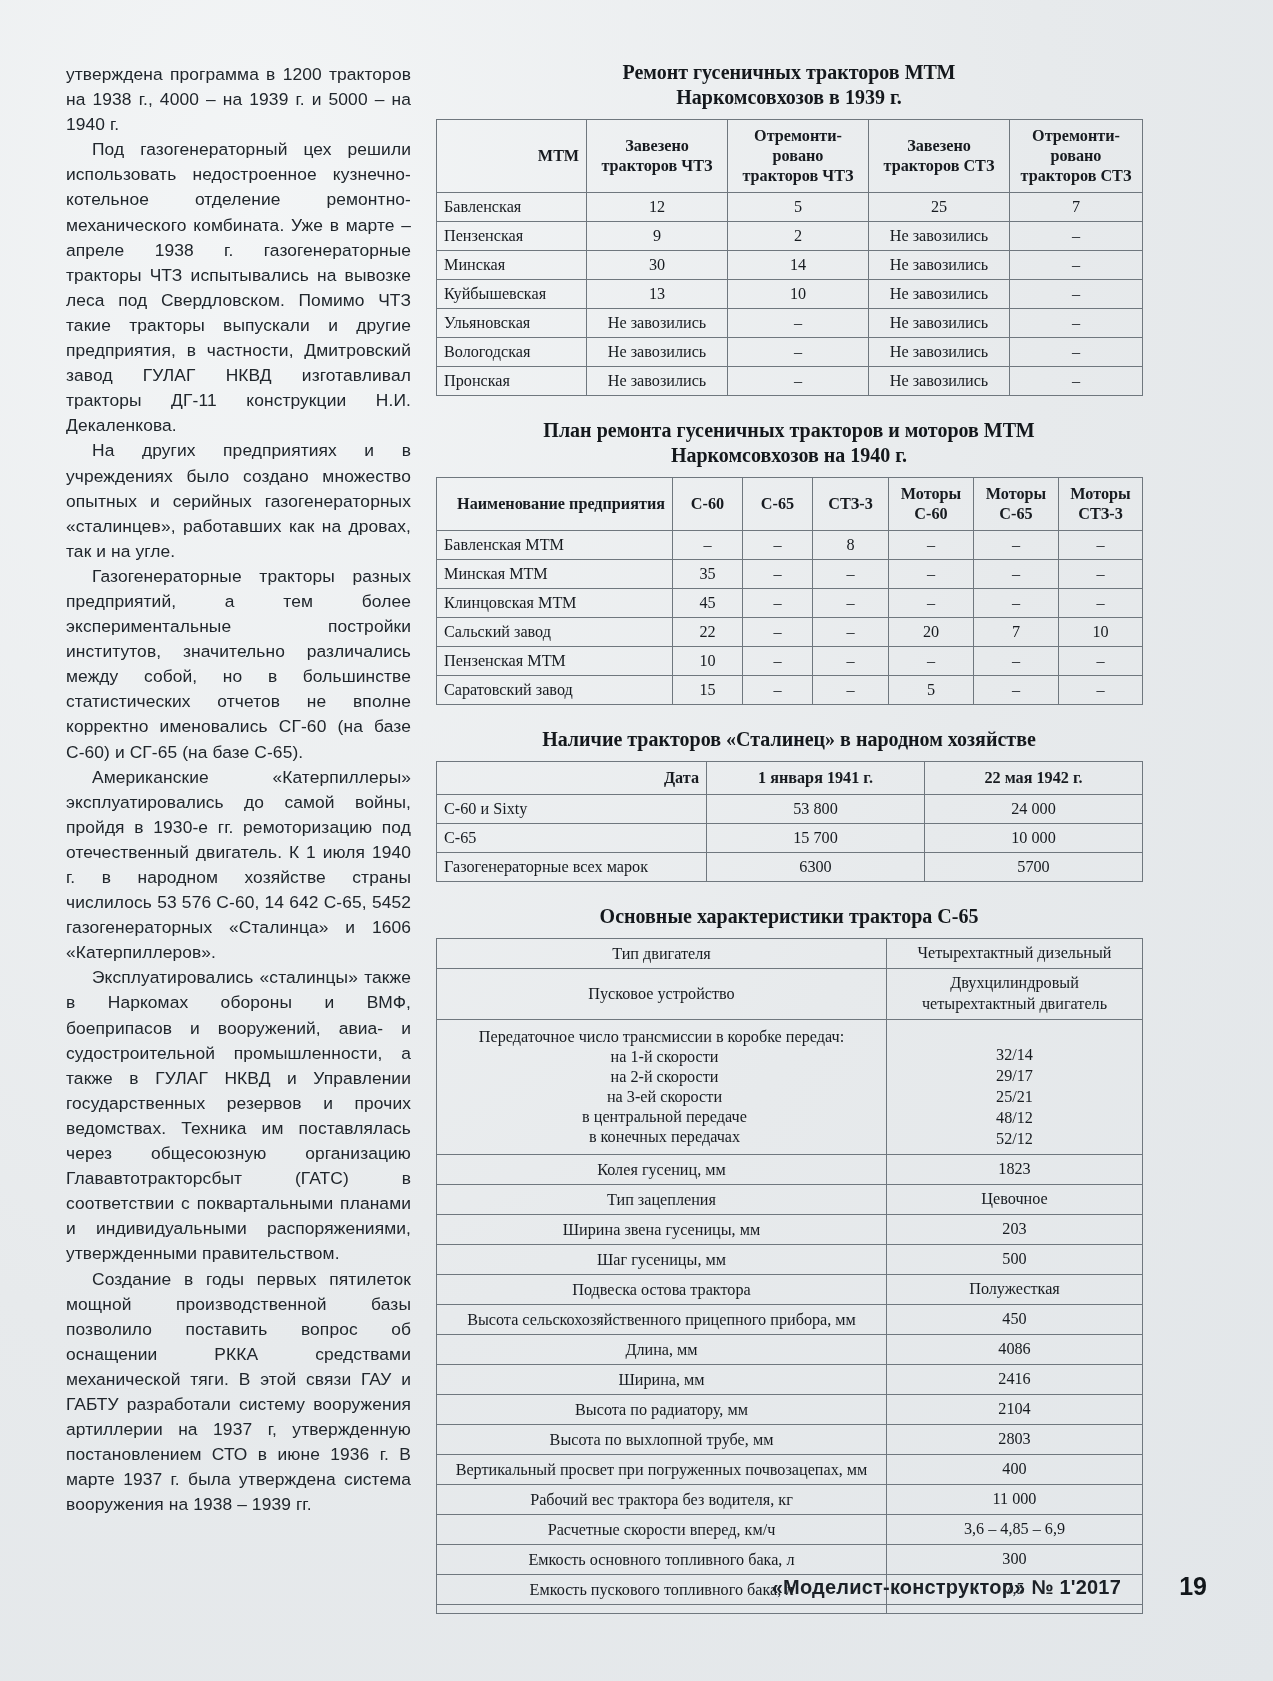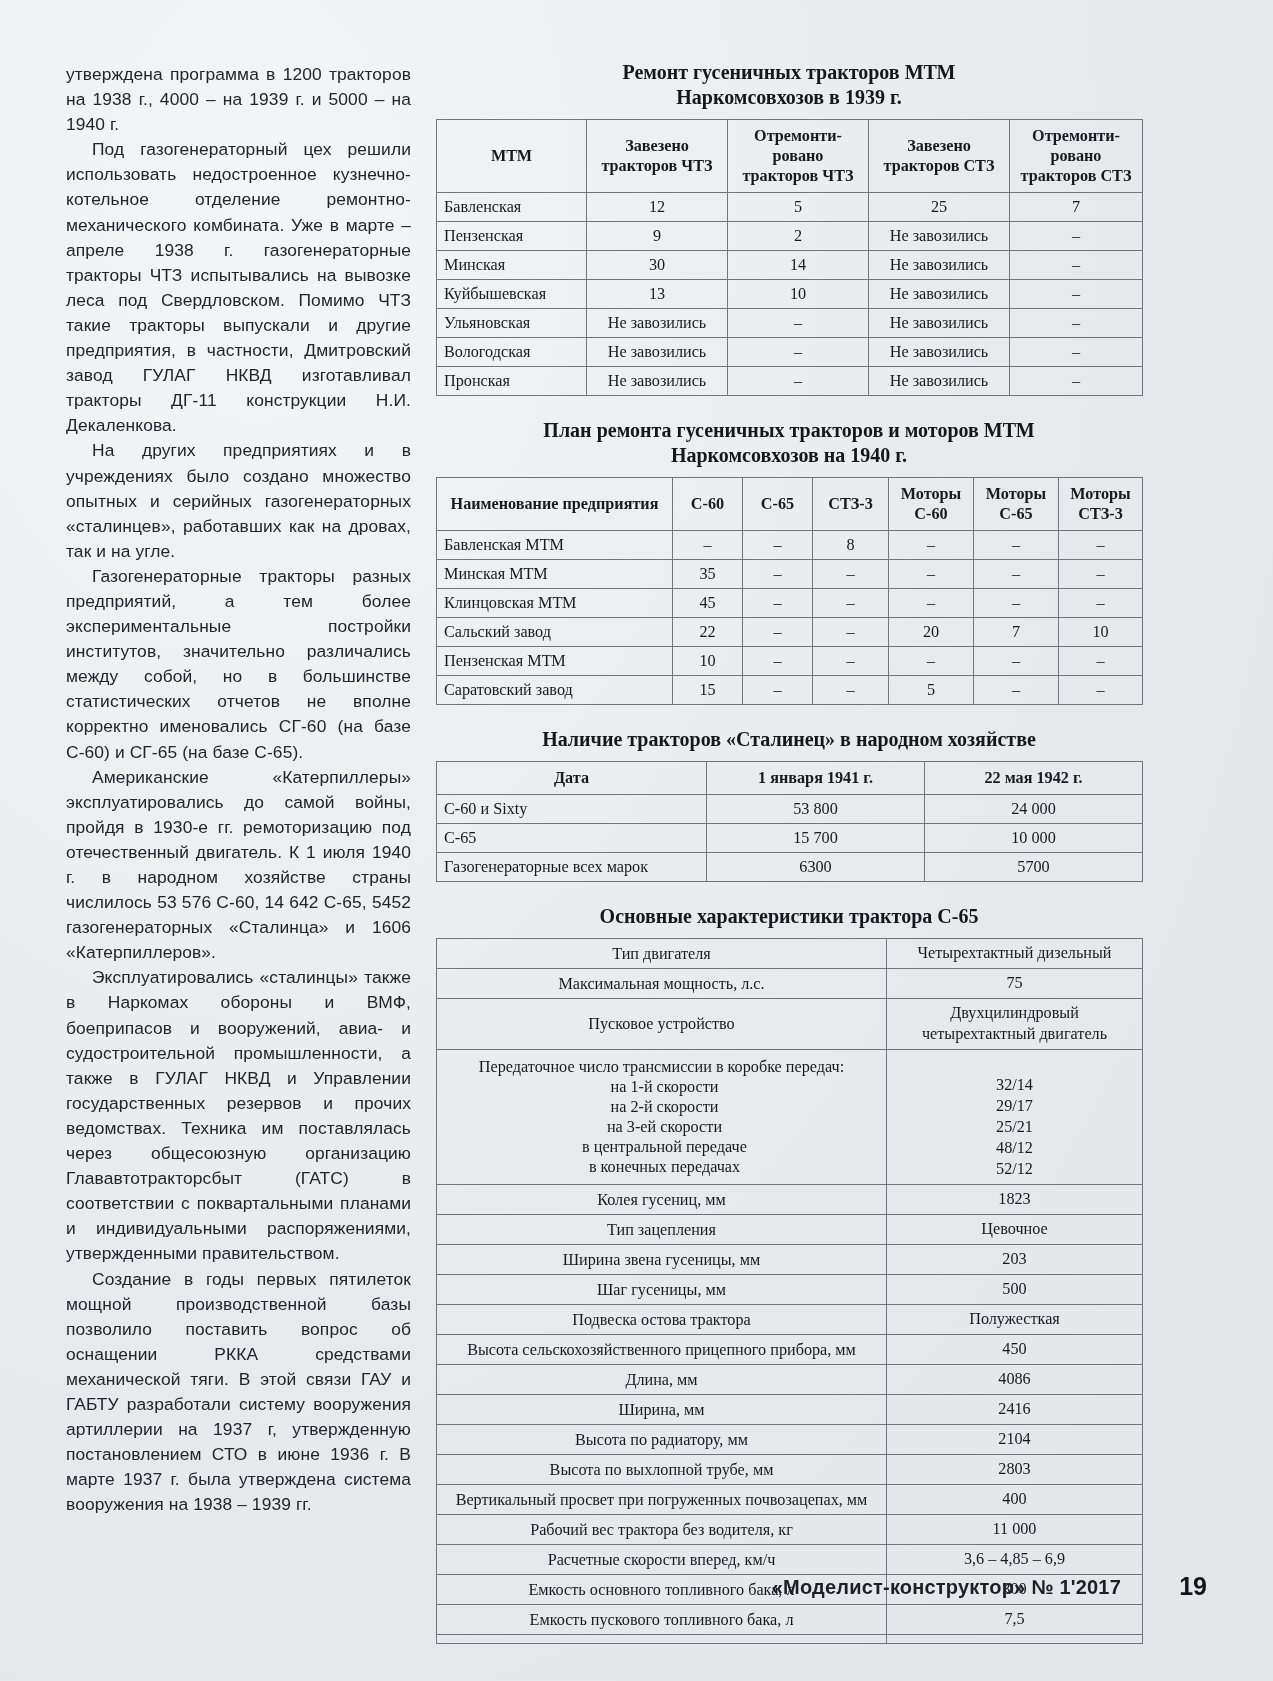"МТМ" table.doc th.lead, table.doc td.lead { text-align: center -> right }
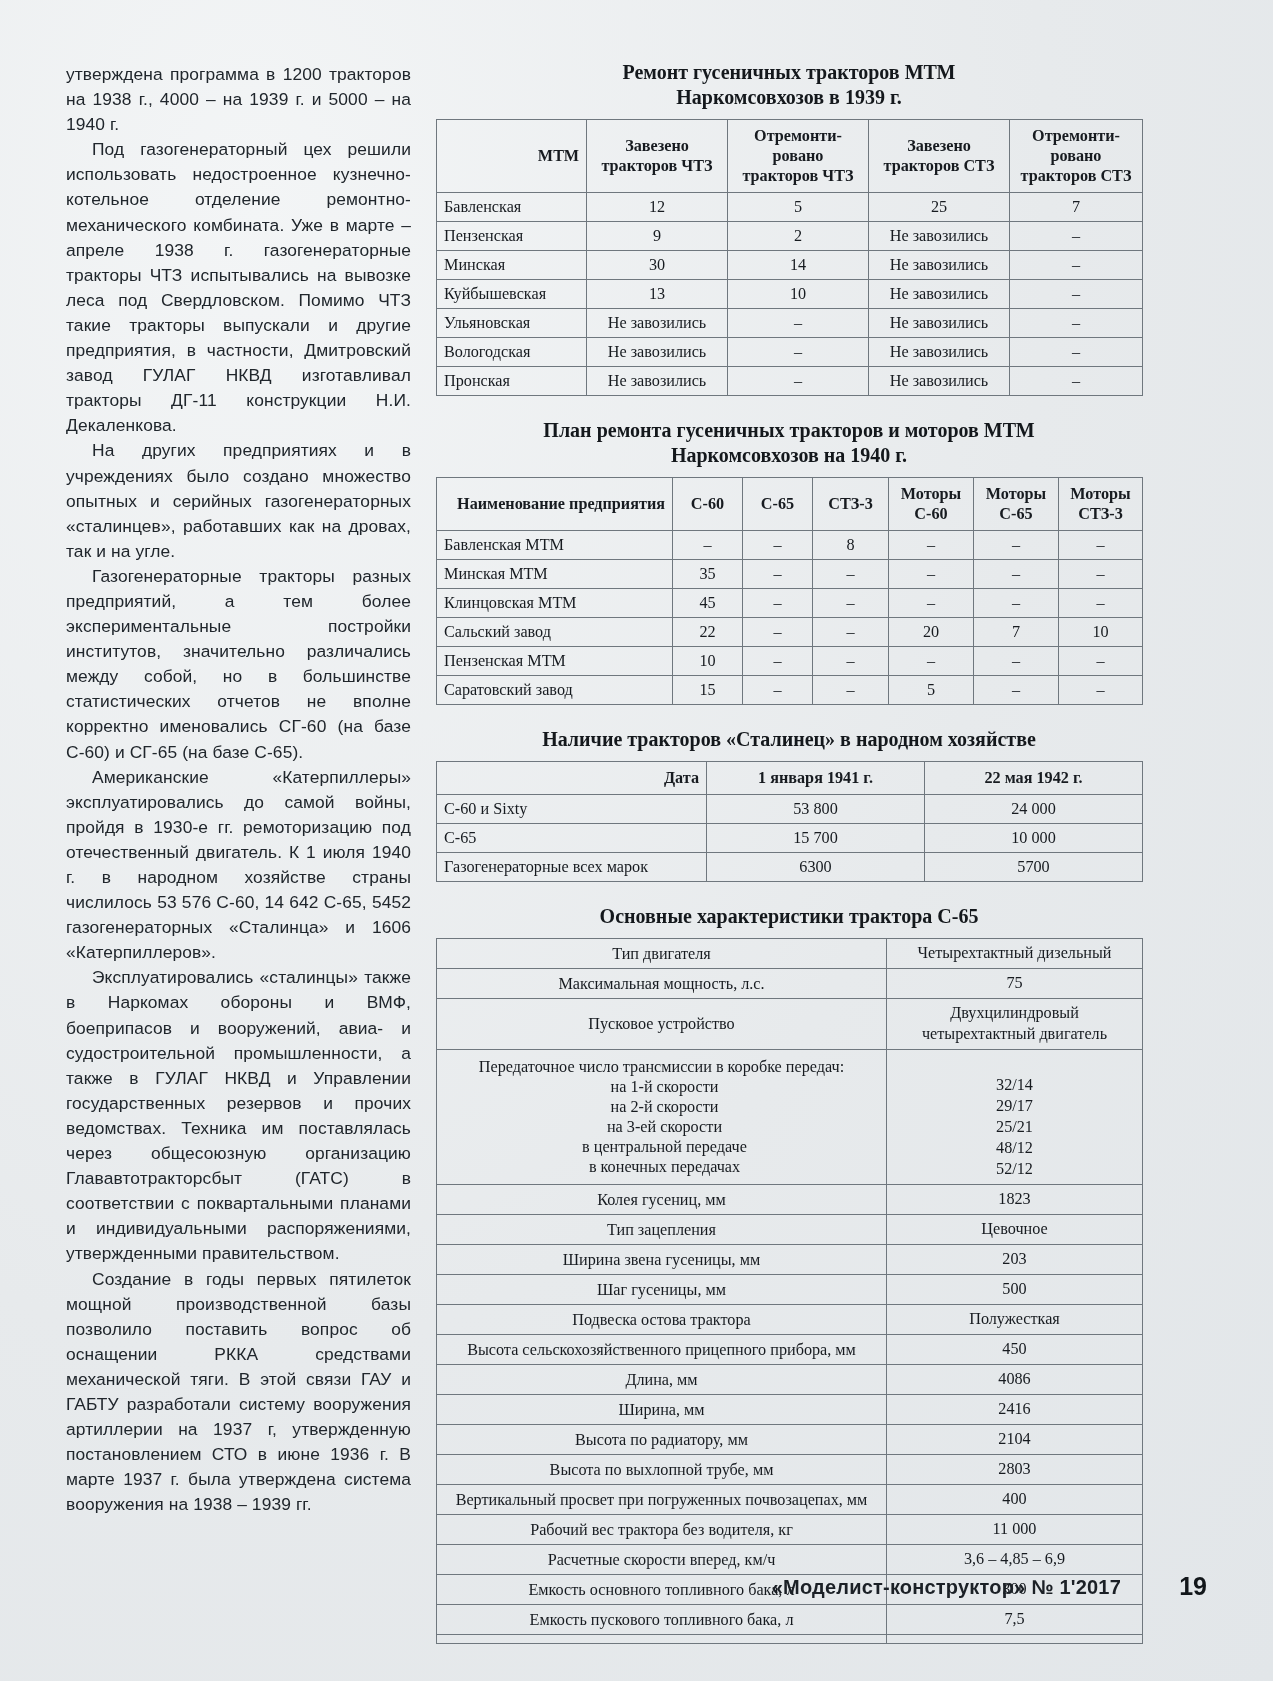"Максимальная мощность, л.с." tr { html: <tr> <td>Максимальная мощность, л.с.</td> <td>75</td> </tr> -> none }
